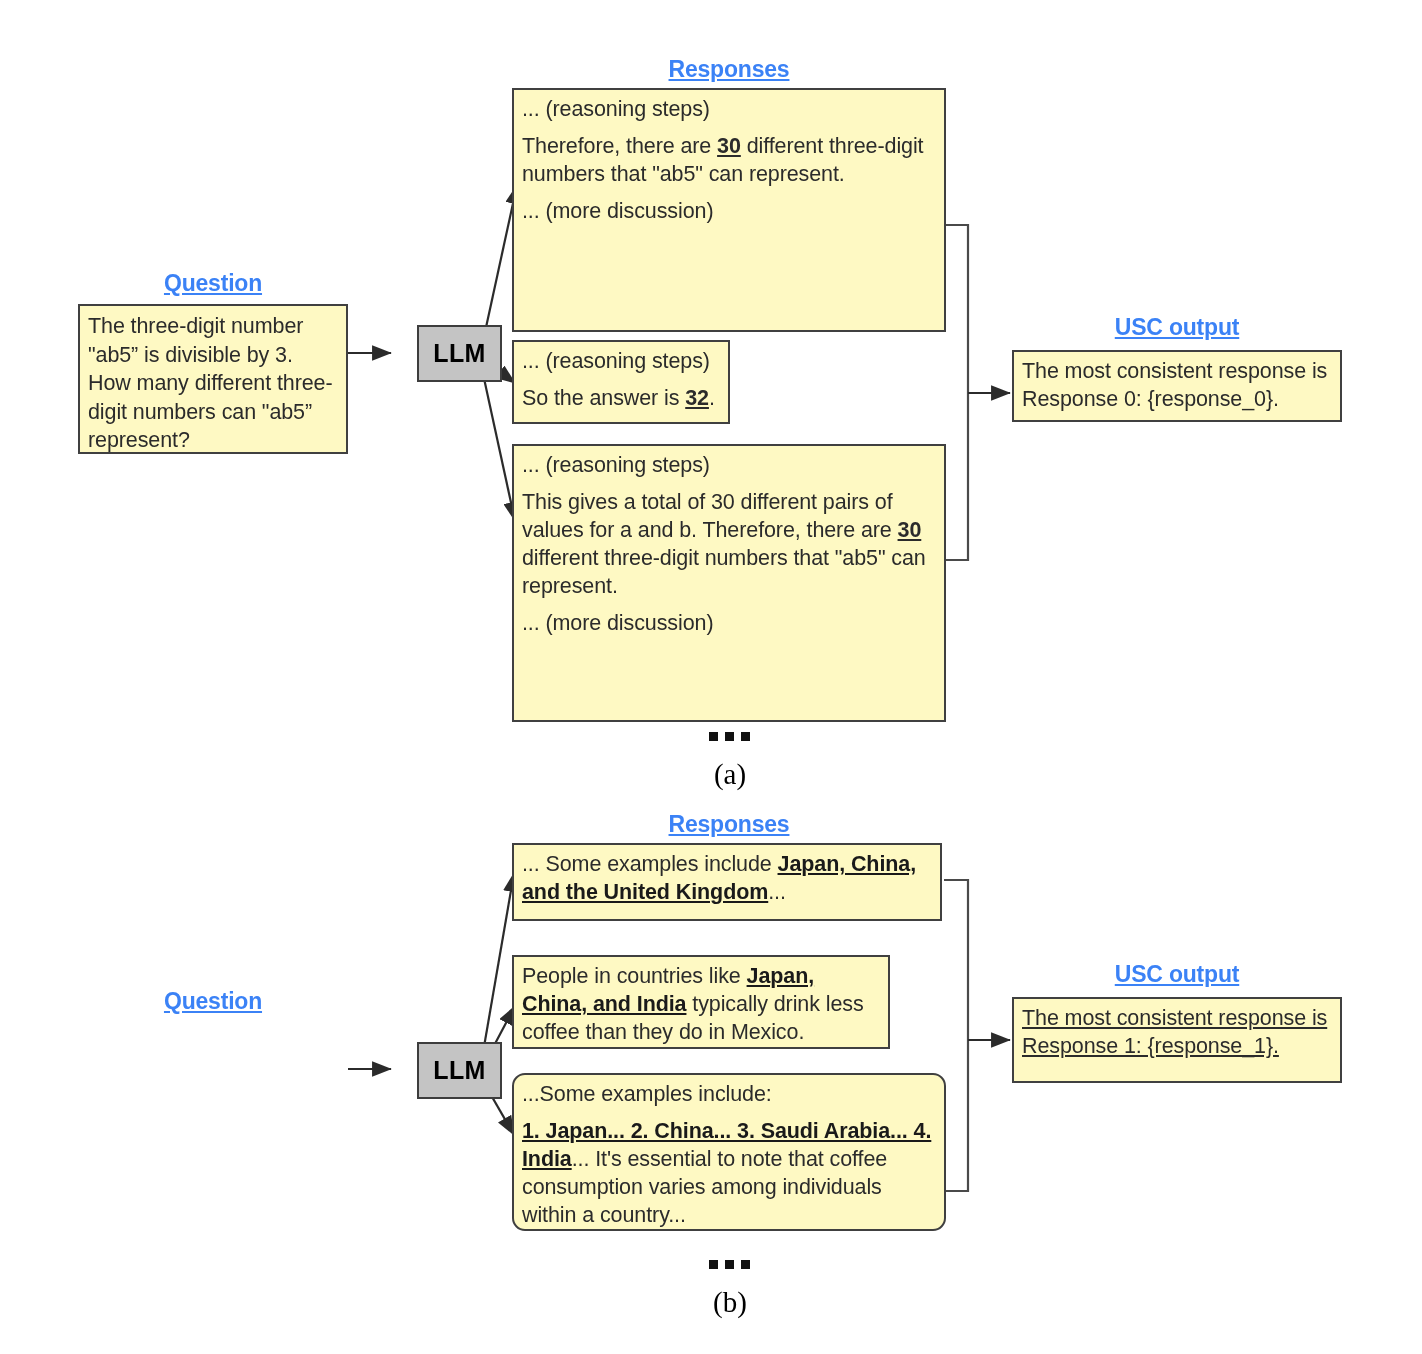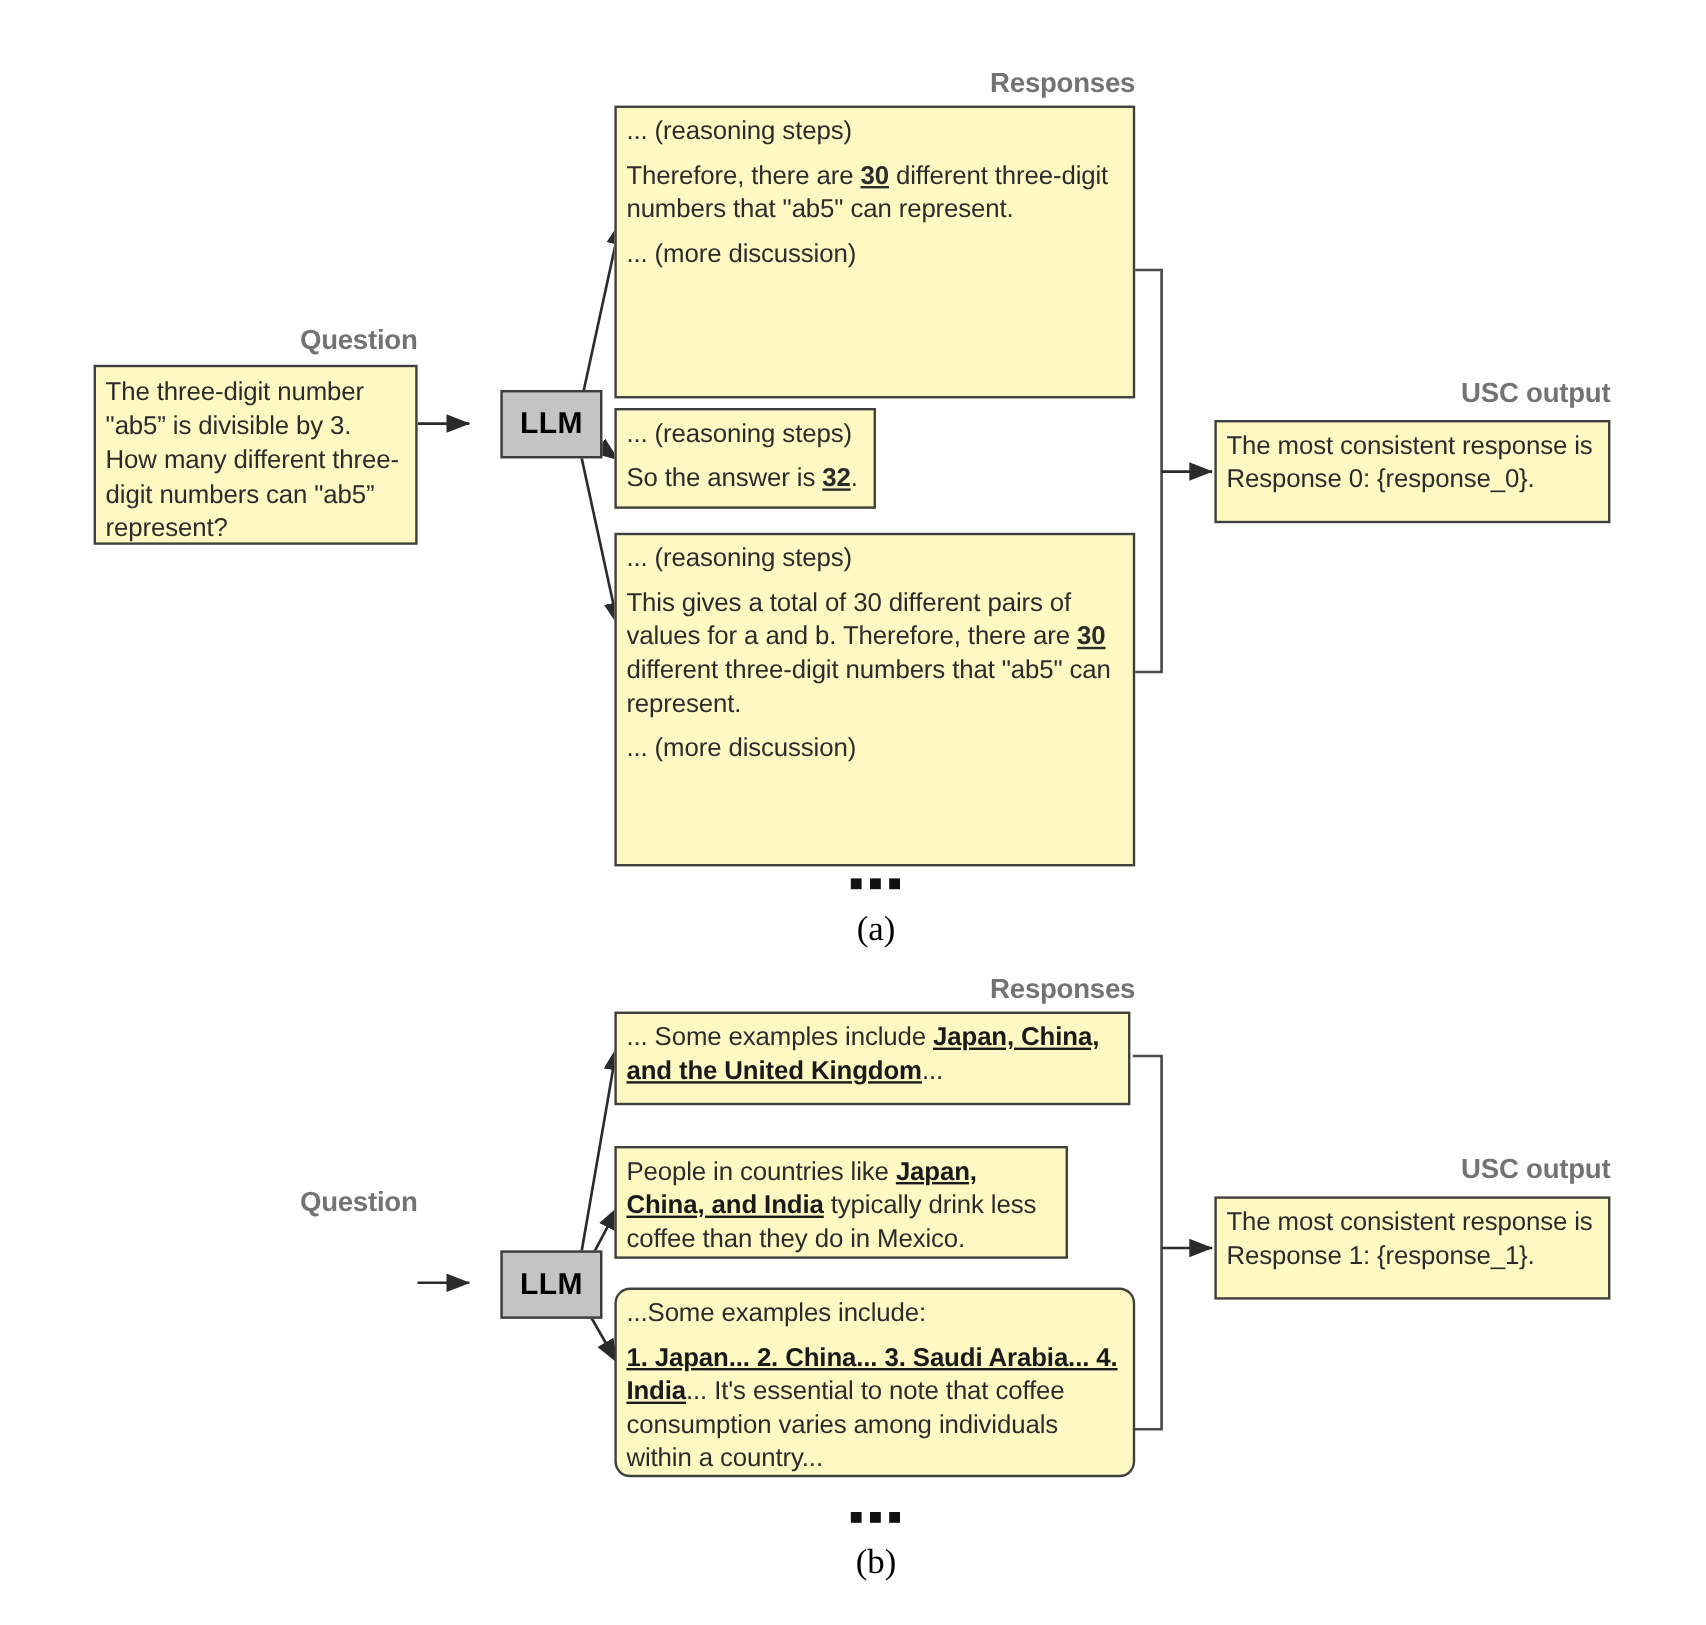"Responses" .hdr { color: #737373 -> #3b82f6; text-align: right -> center; text-decoration: none -> underline }
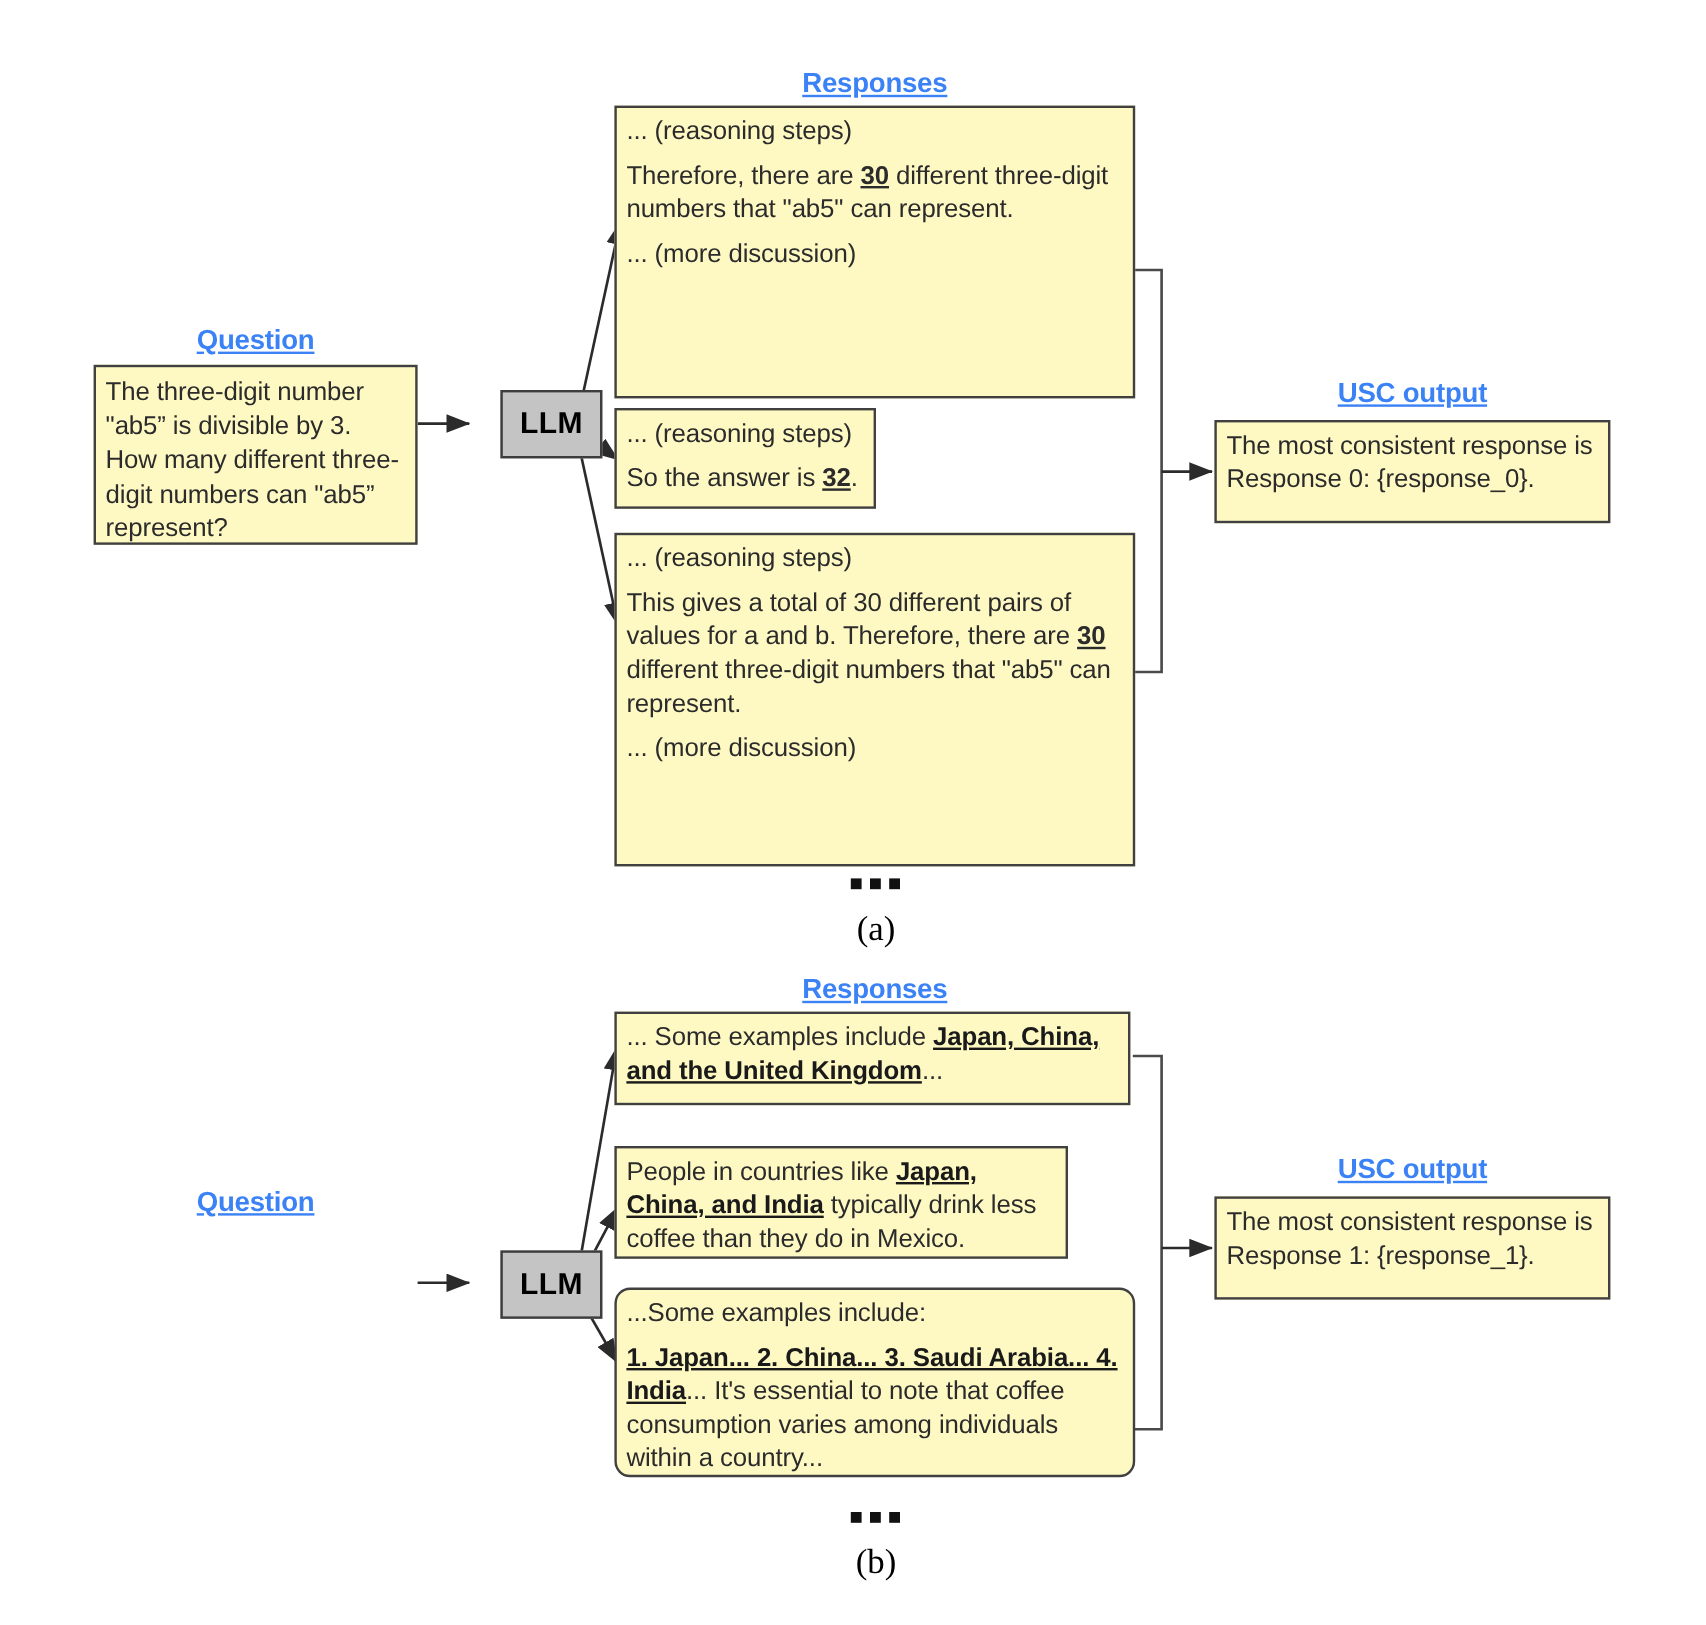"The most consistent response is Response 0:" div.box { height: 86px -> 72px }
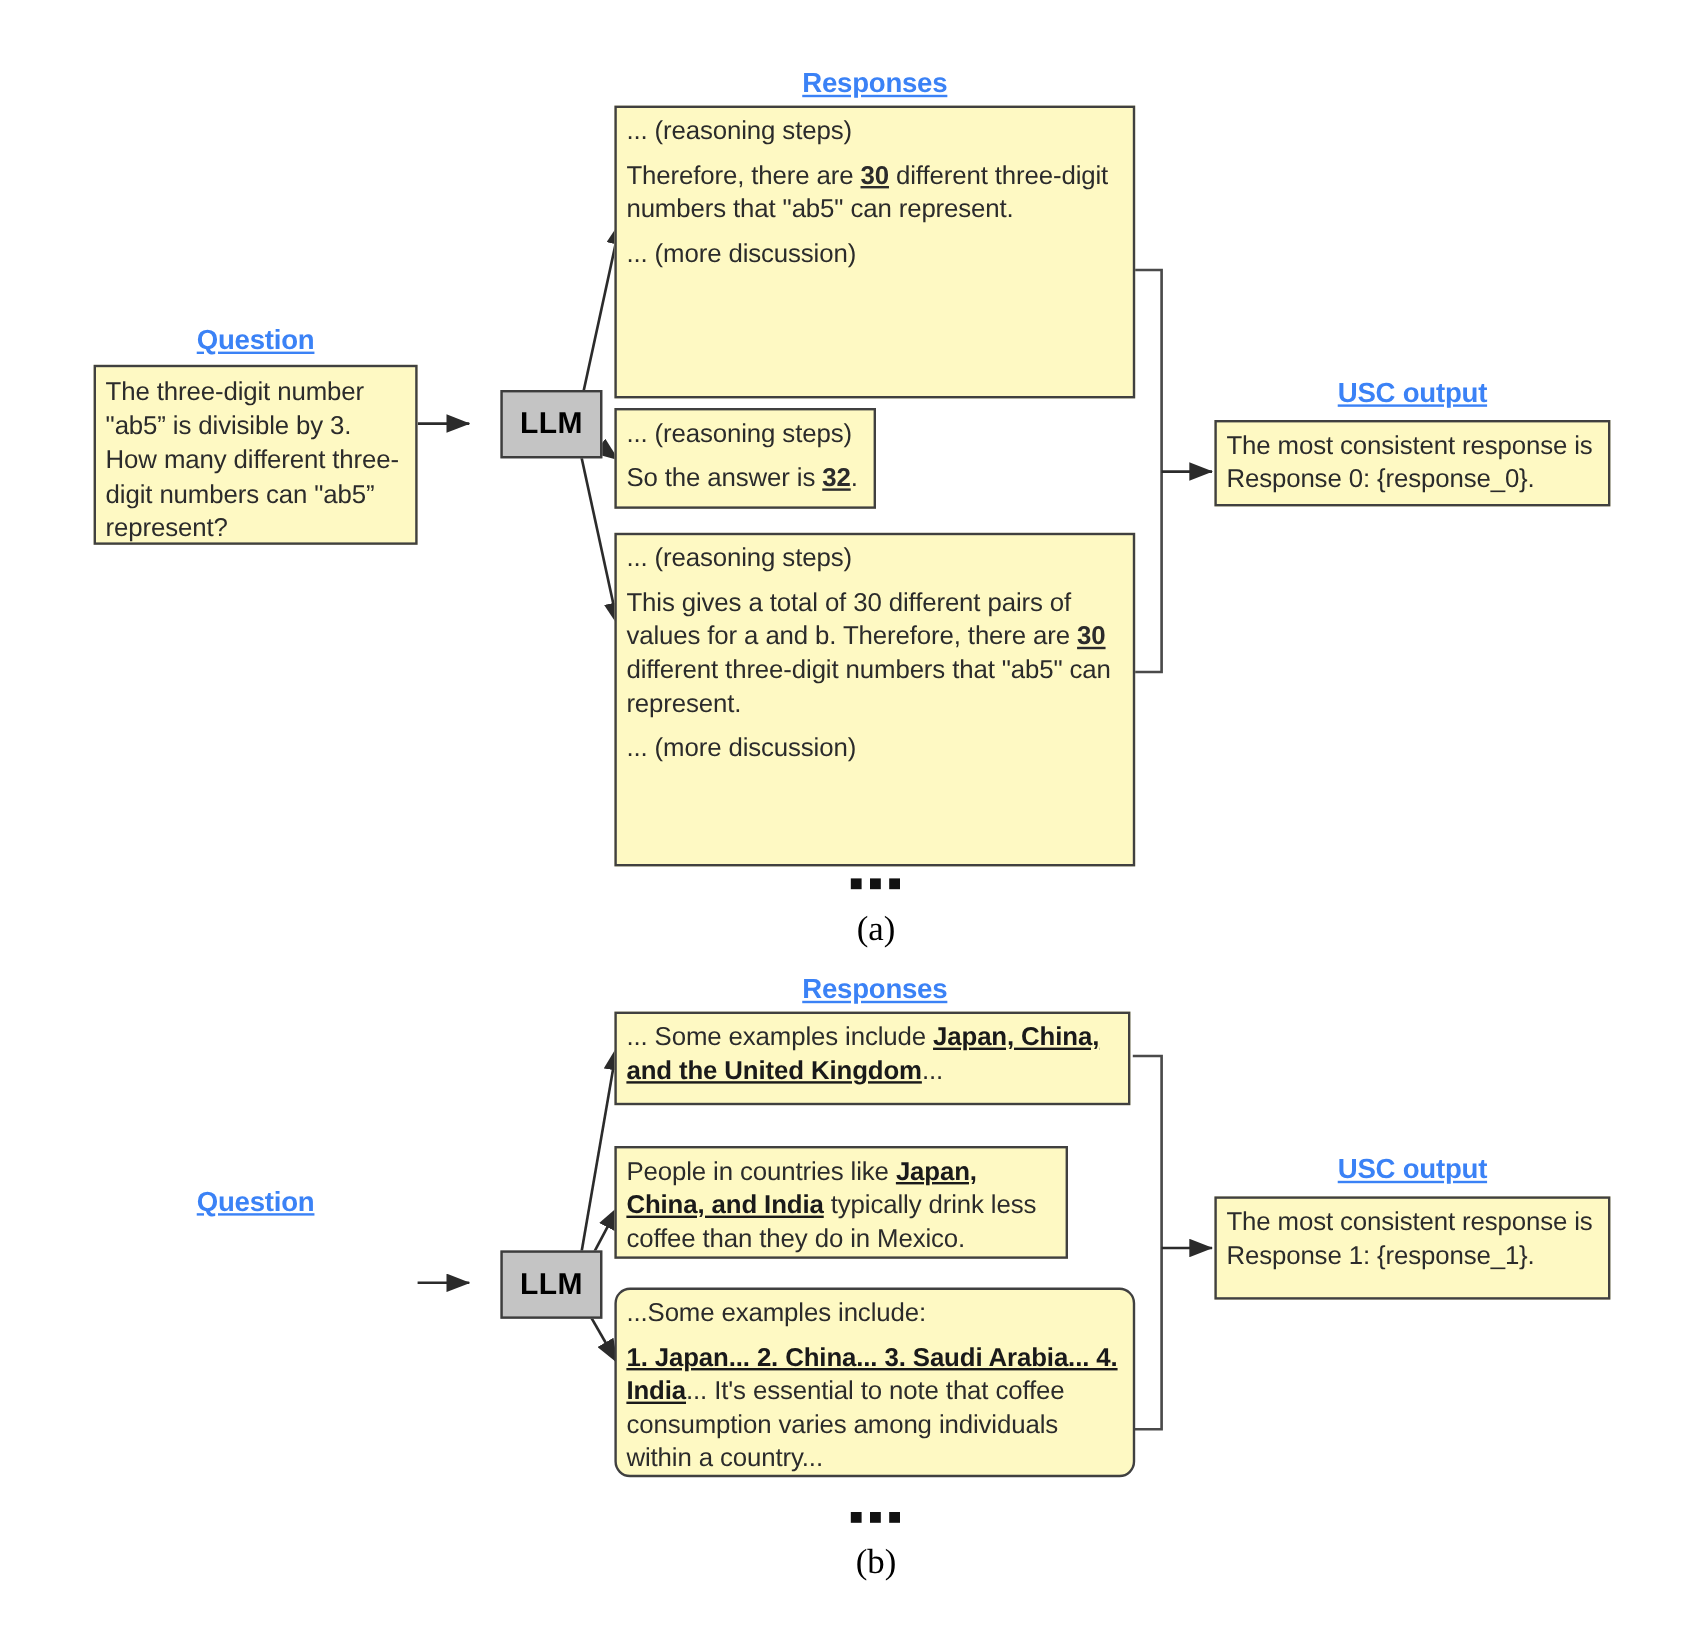"The most consistent response is Response 1:" div.box { text-decoration: none -> underline }
